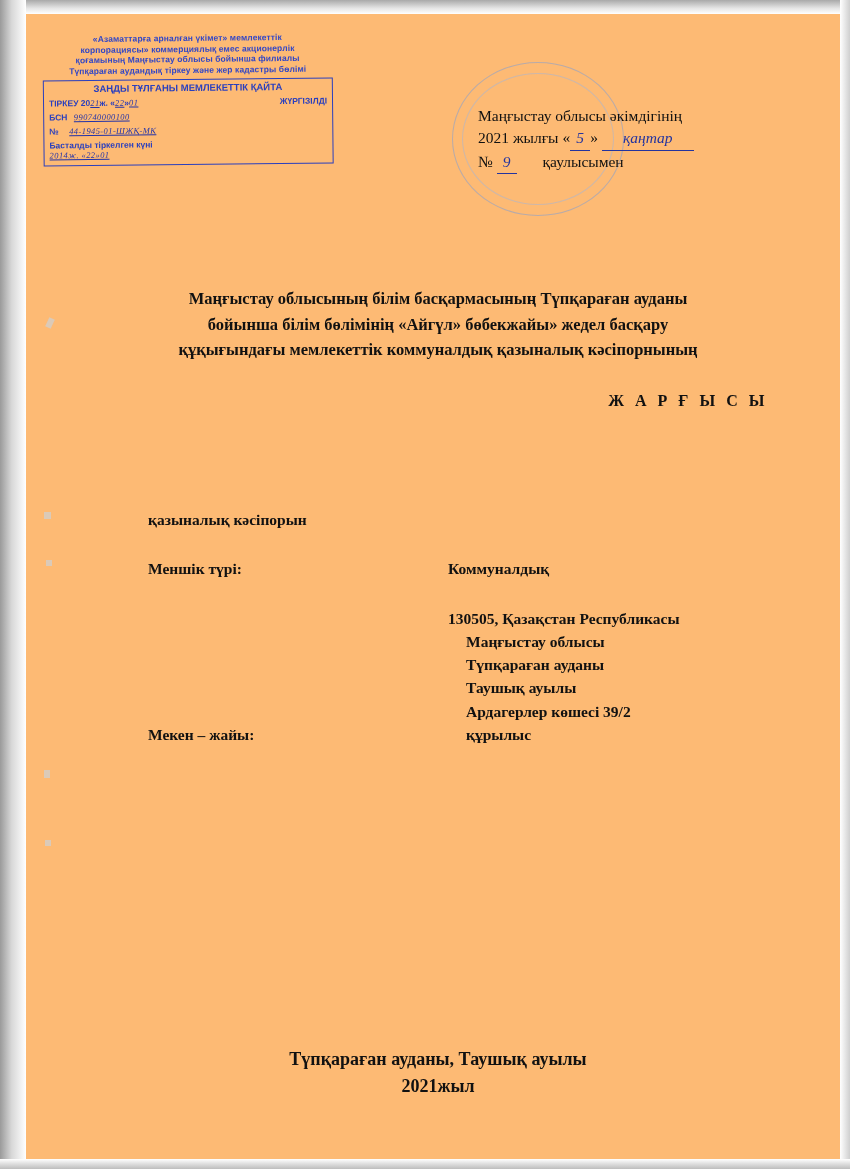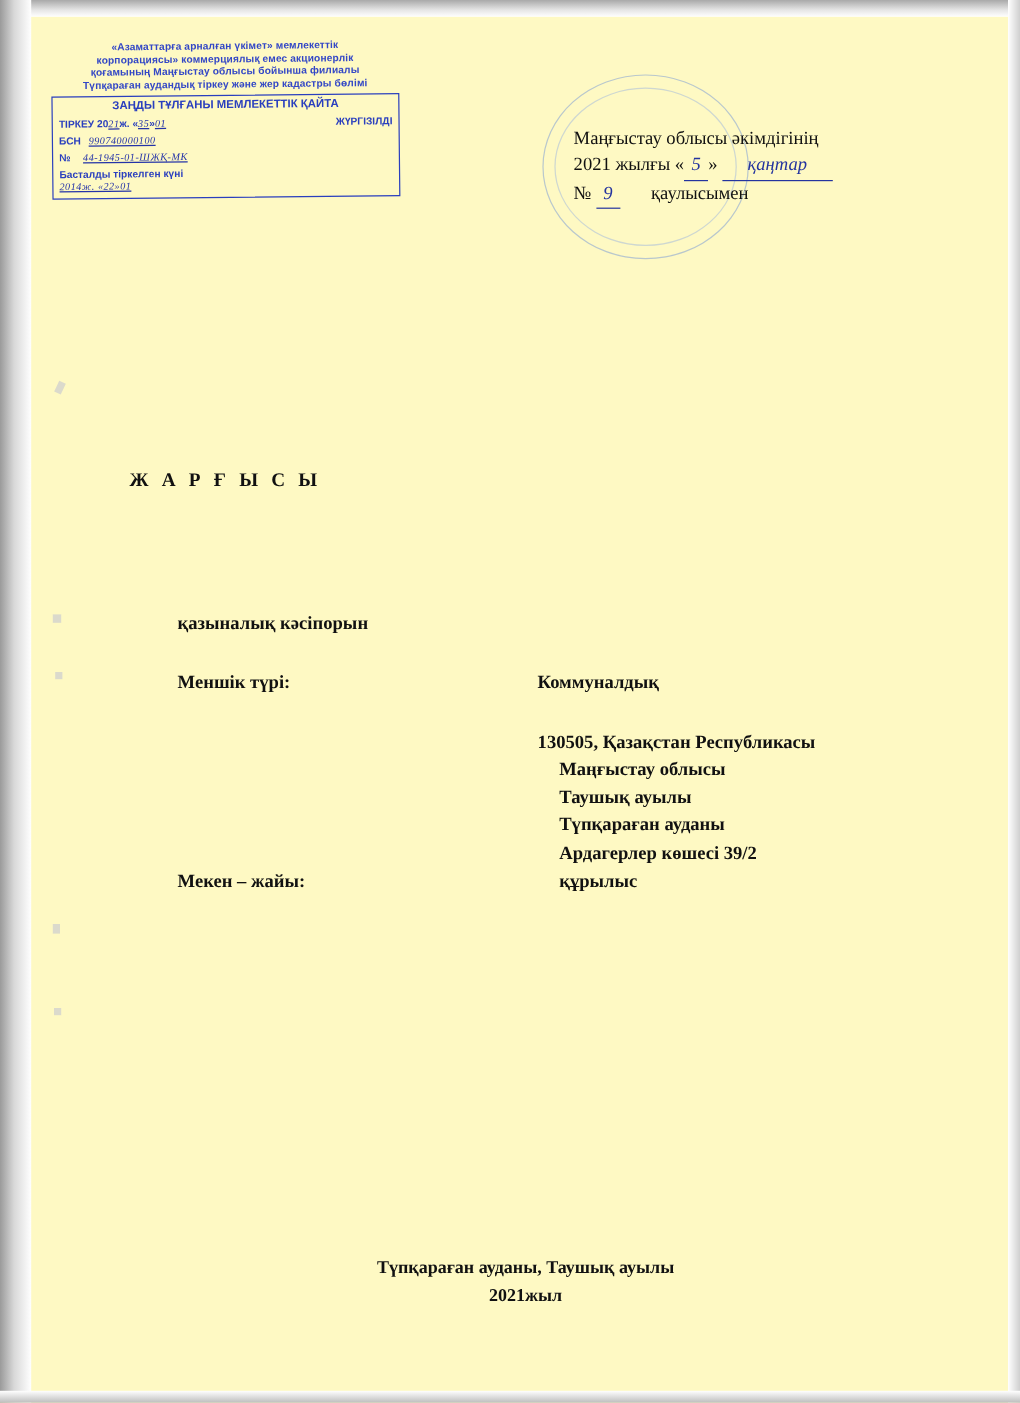"«Азаматтарға арналған үкімет»" .page { background: #fef9c3 -> #fdba74 }
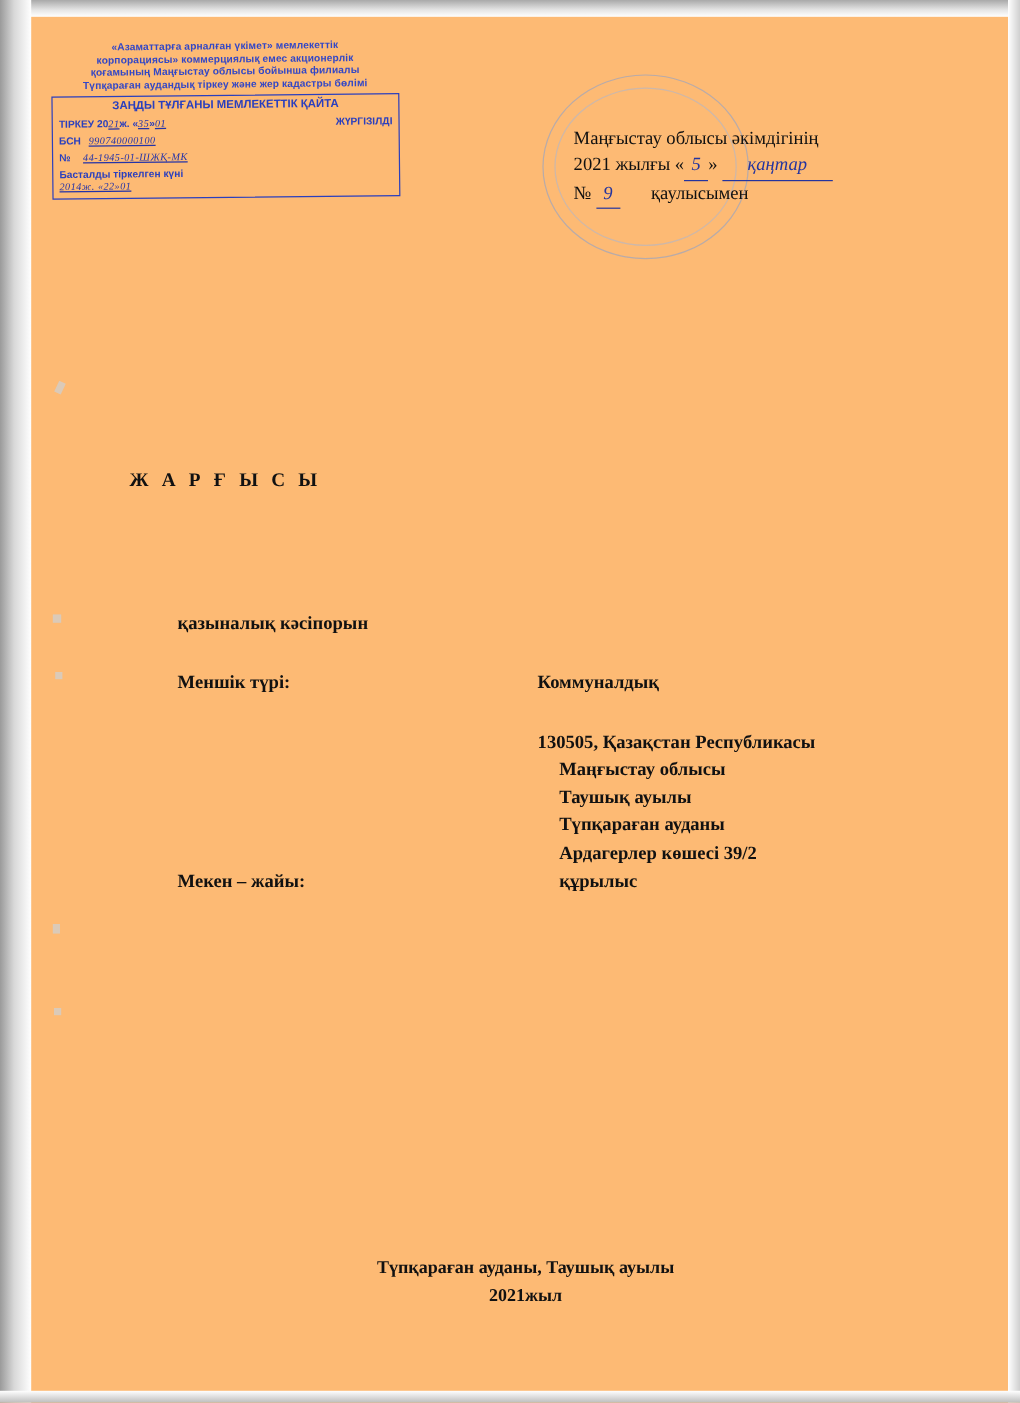"35" span.hand { text: 35 -> 22 }
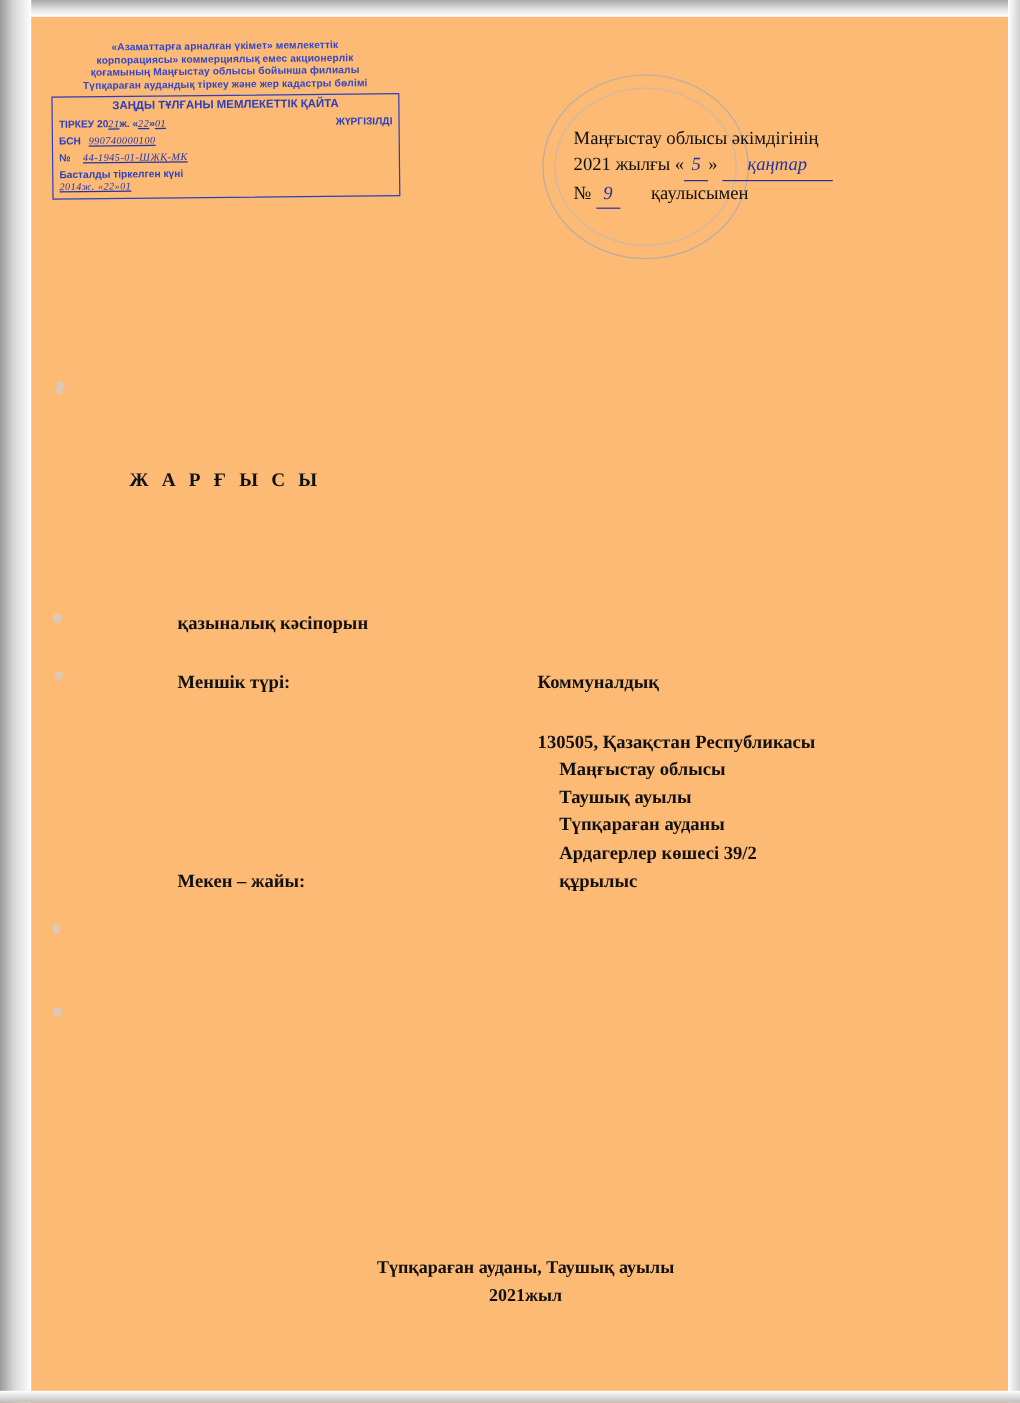"Маңғыстау облысының білім басқармасының" div.title { html: none -> <div> <div>Маңғыстау облысының білім басқармасының Түпқараған ауданы</div> <div>бойынша білім бөлімінің «Айгүл» бөбекжайы» жедел басқару</div> <div>құқығындағы мемлекеттік коммуналдық қазыналық кәсіпорнының</div> </div> }
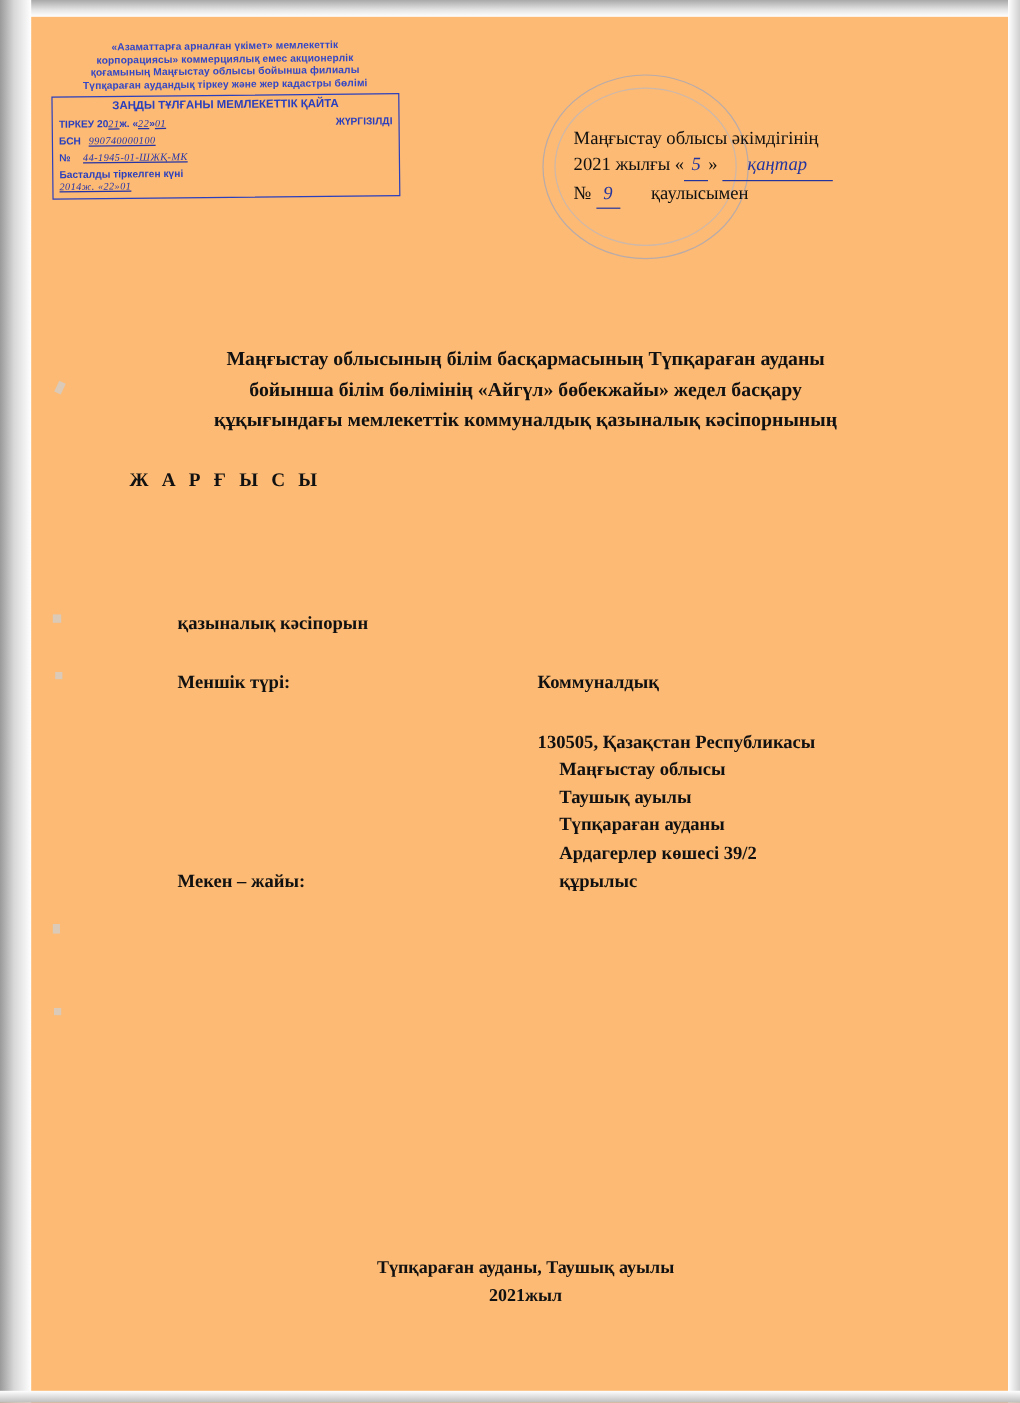"Ж А Р Ғ Ы" .charter { text-align: left -> right }
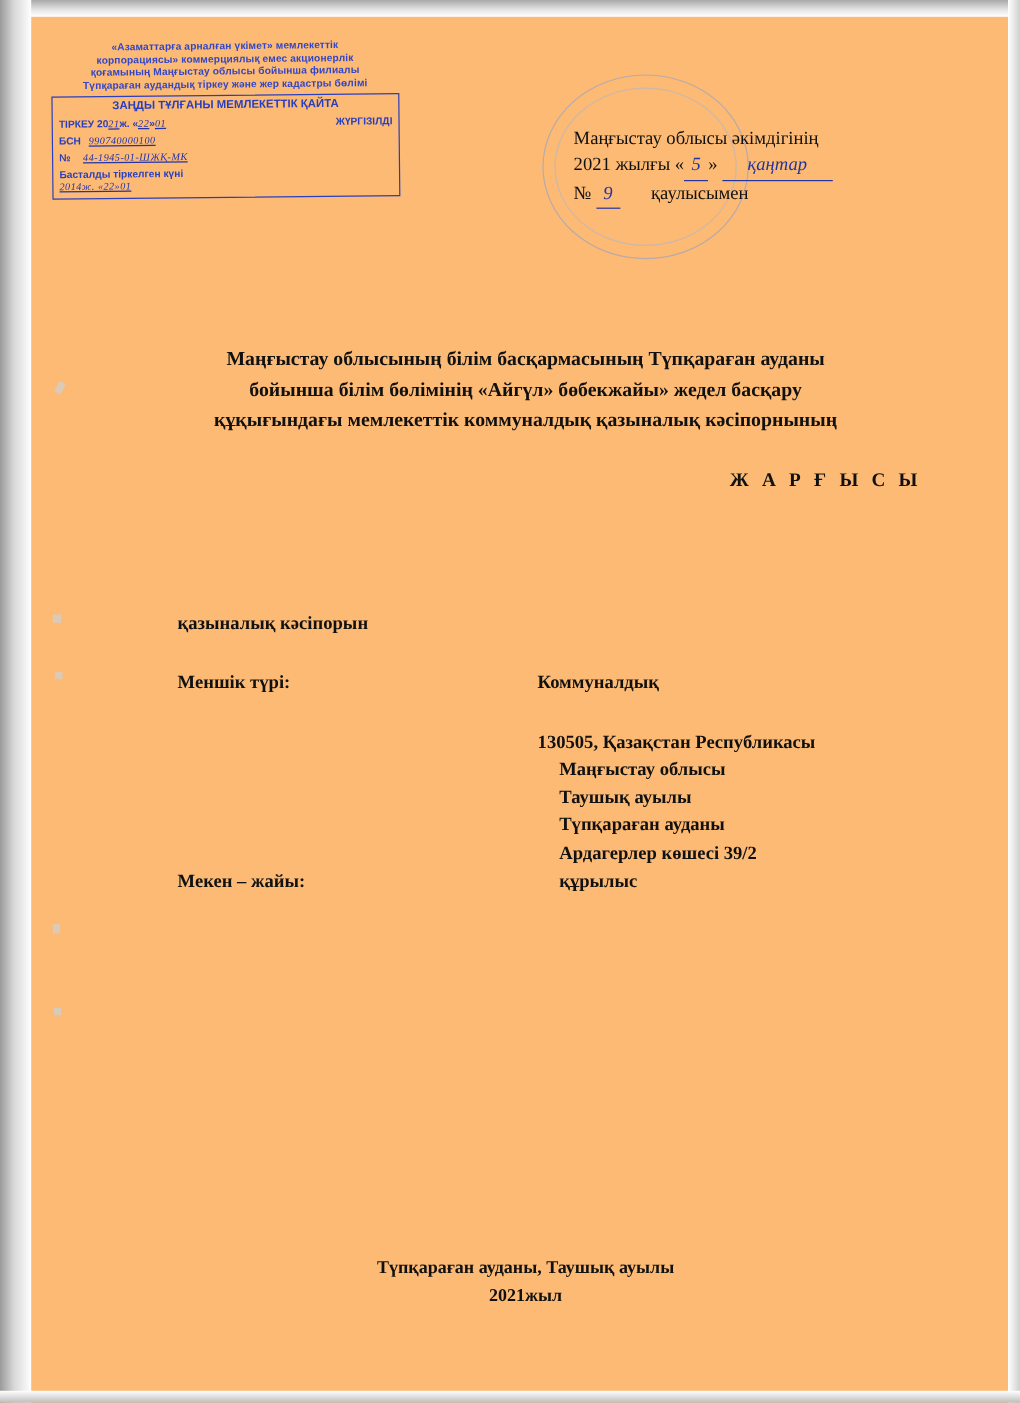"Таушық ауылы" span.l { order: before "Түпқараған ауданы" -> after "Түпқараған ауданы" }
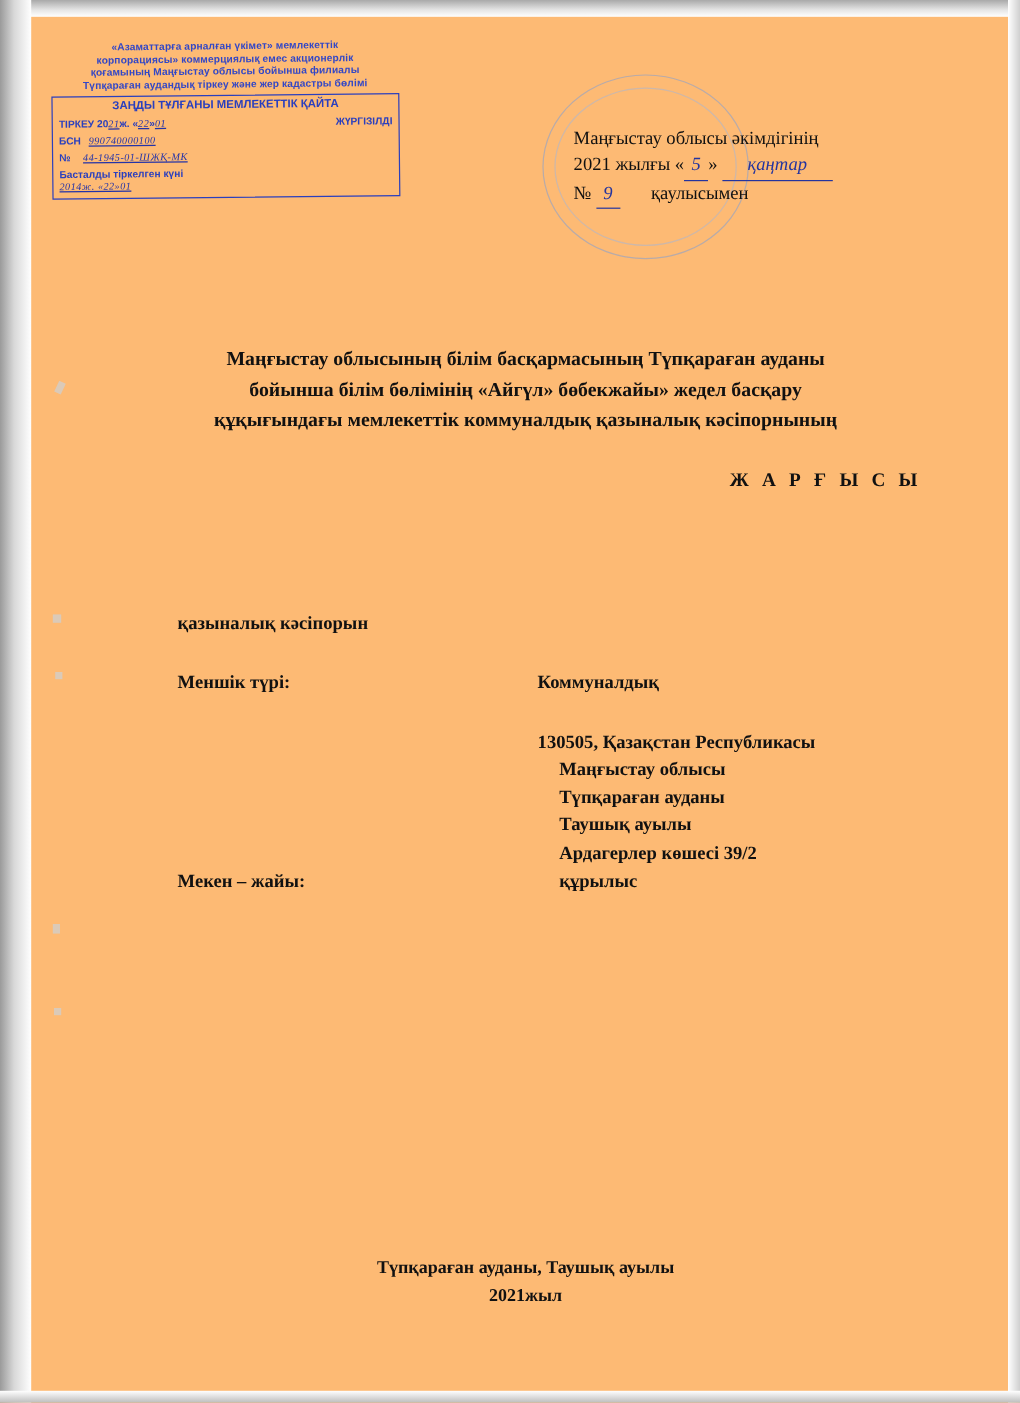"Түпқараған ауданы, Таушық ауылы" .footer { font-size: 15px -> 18px }
